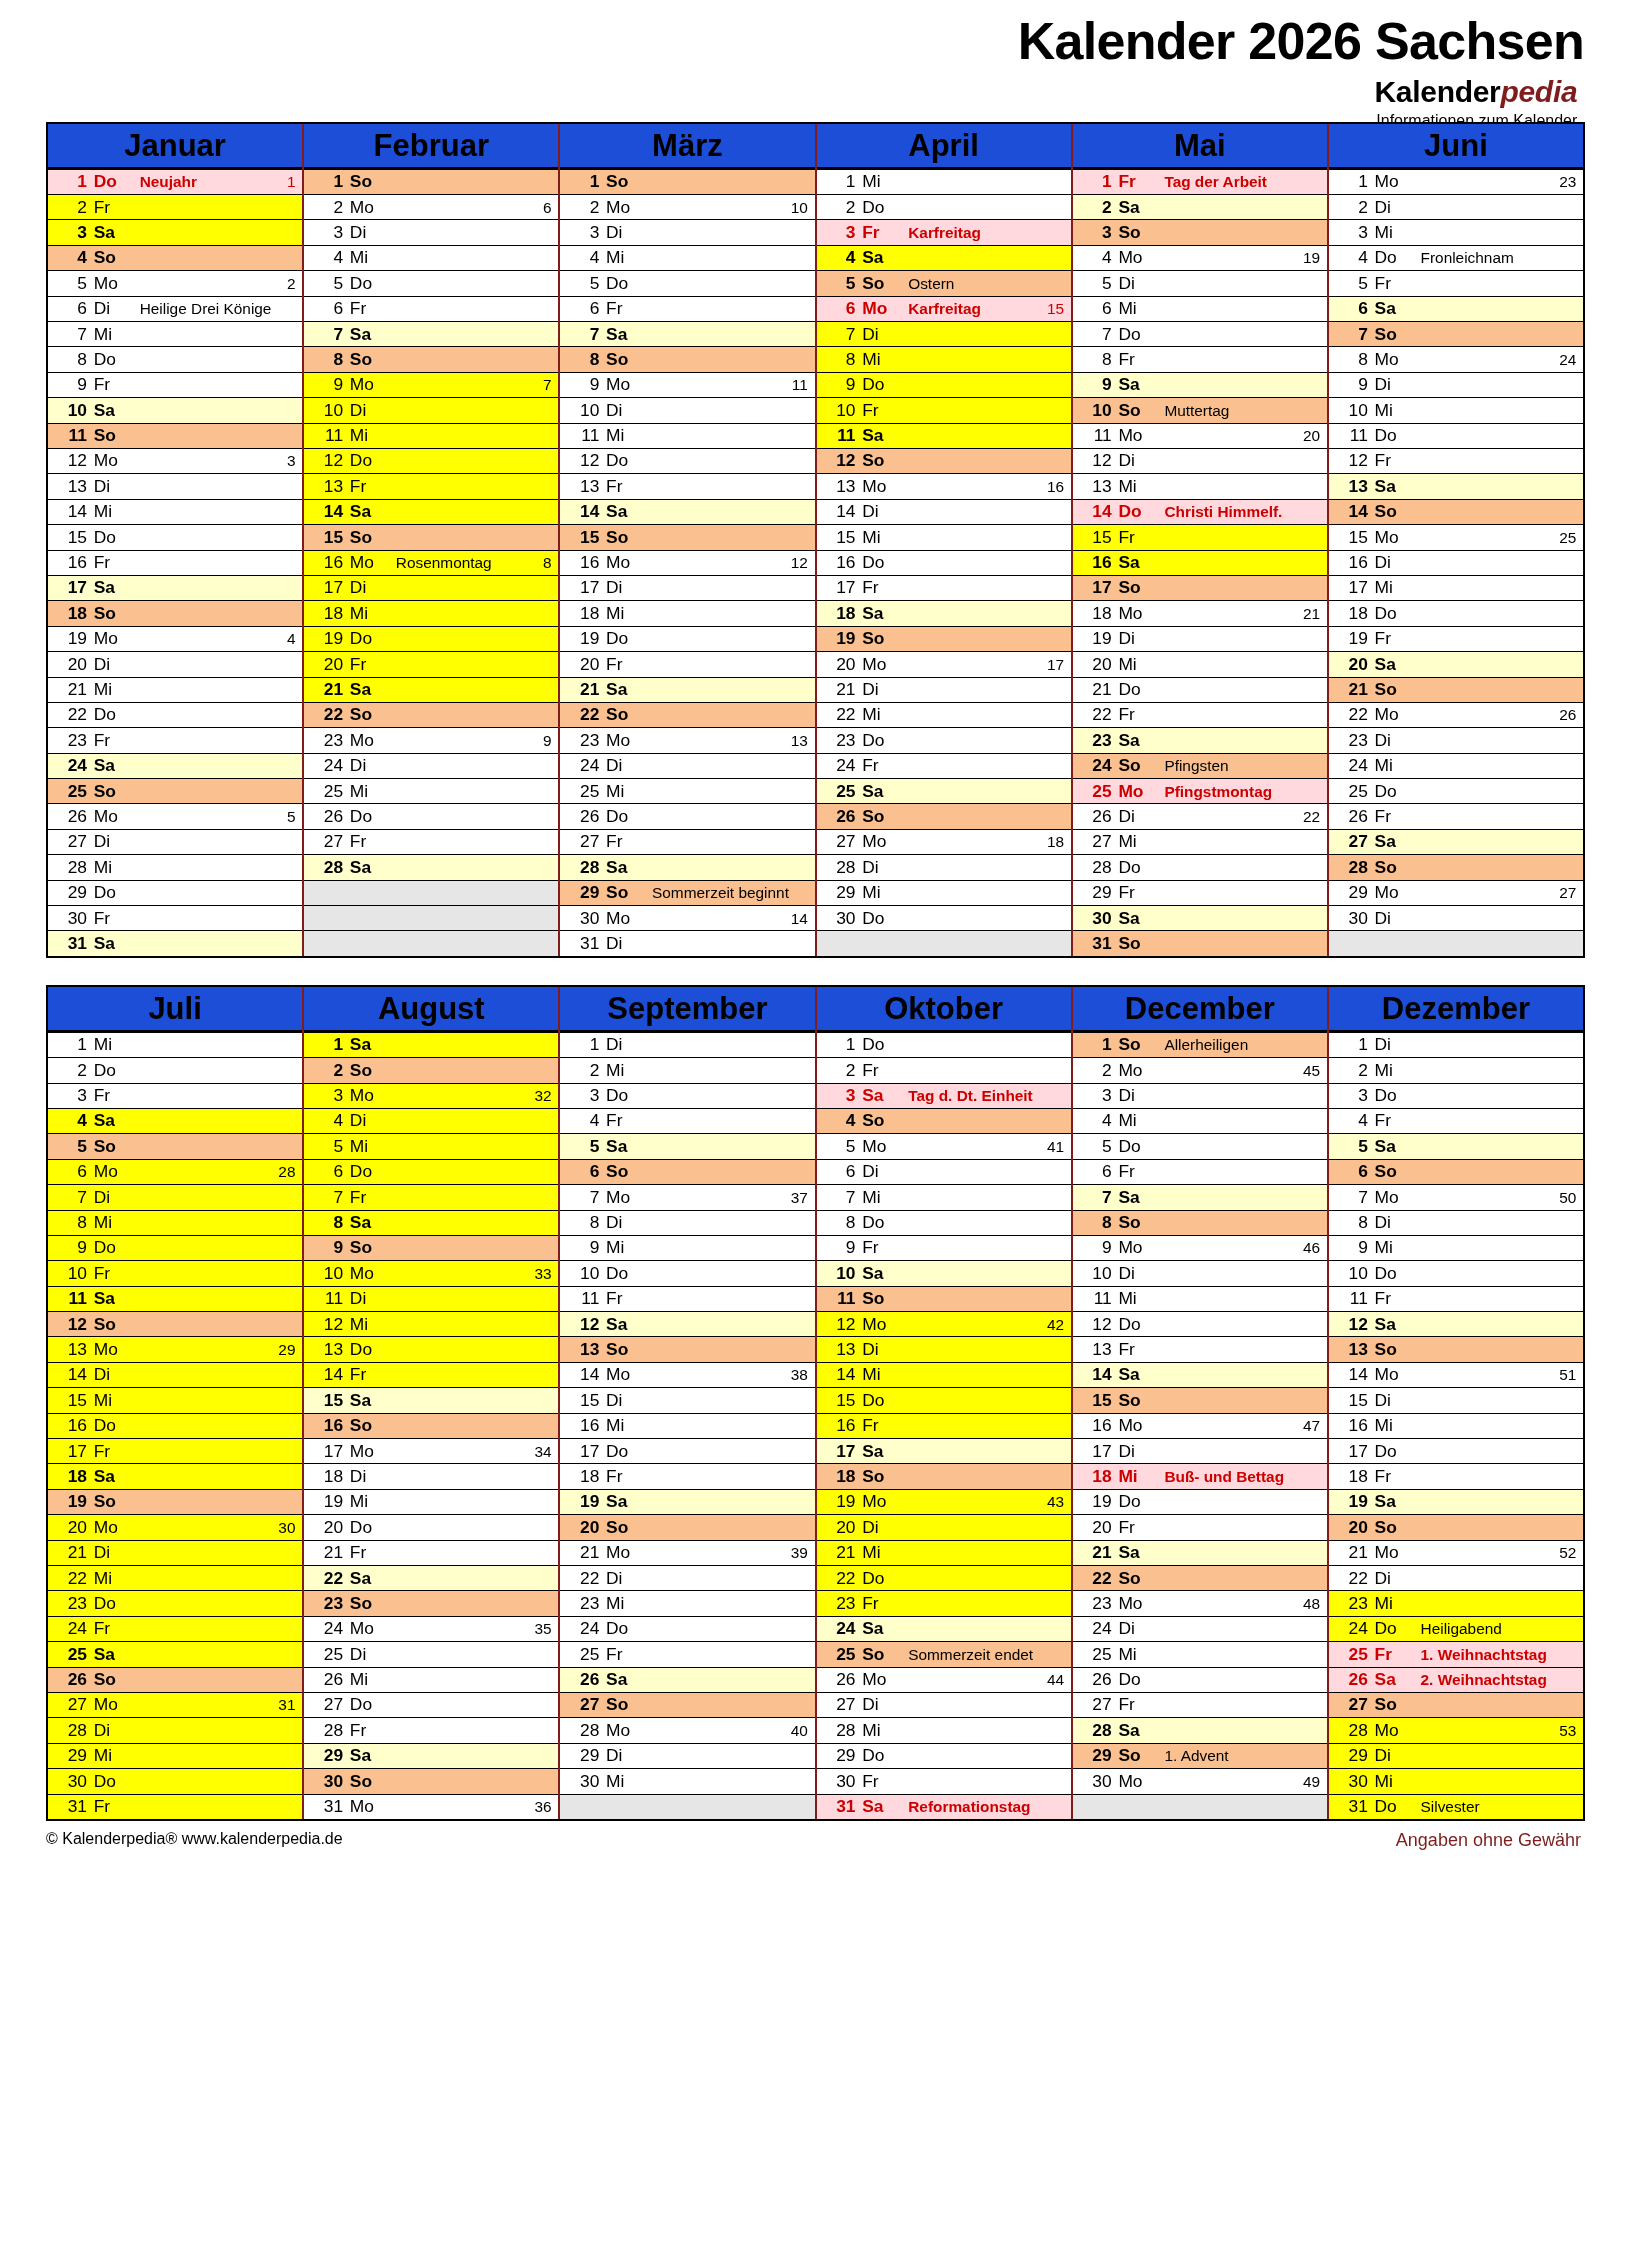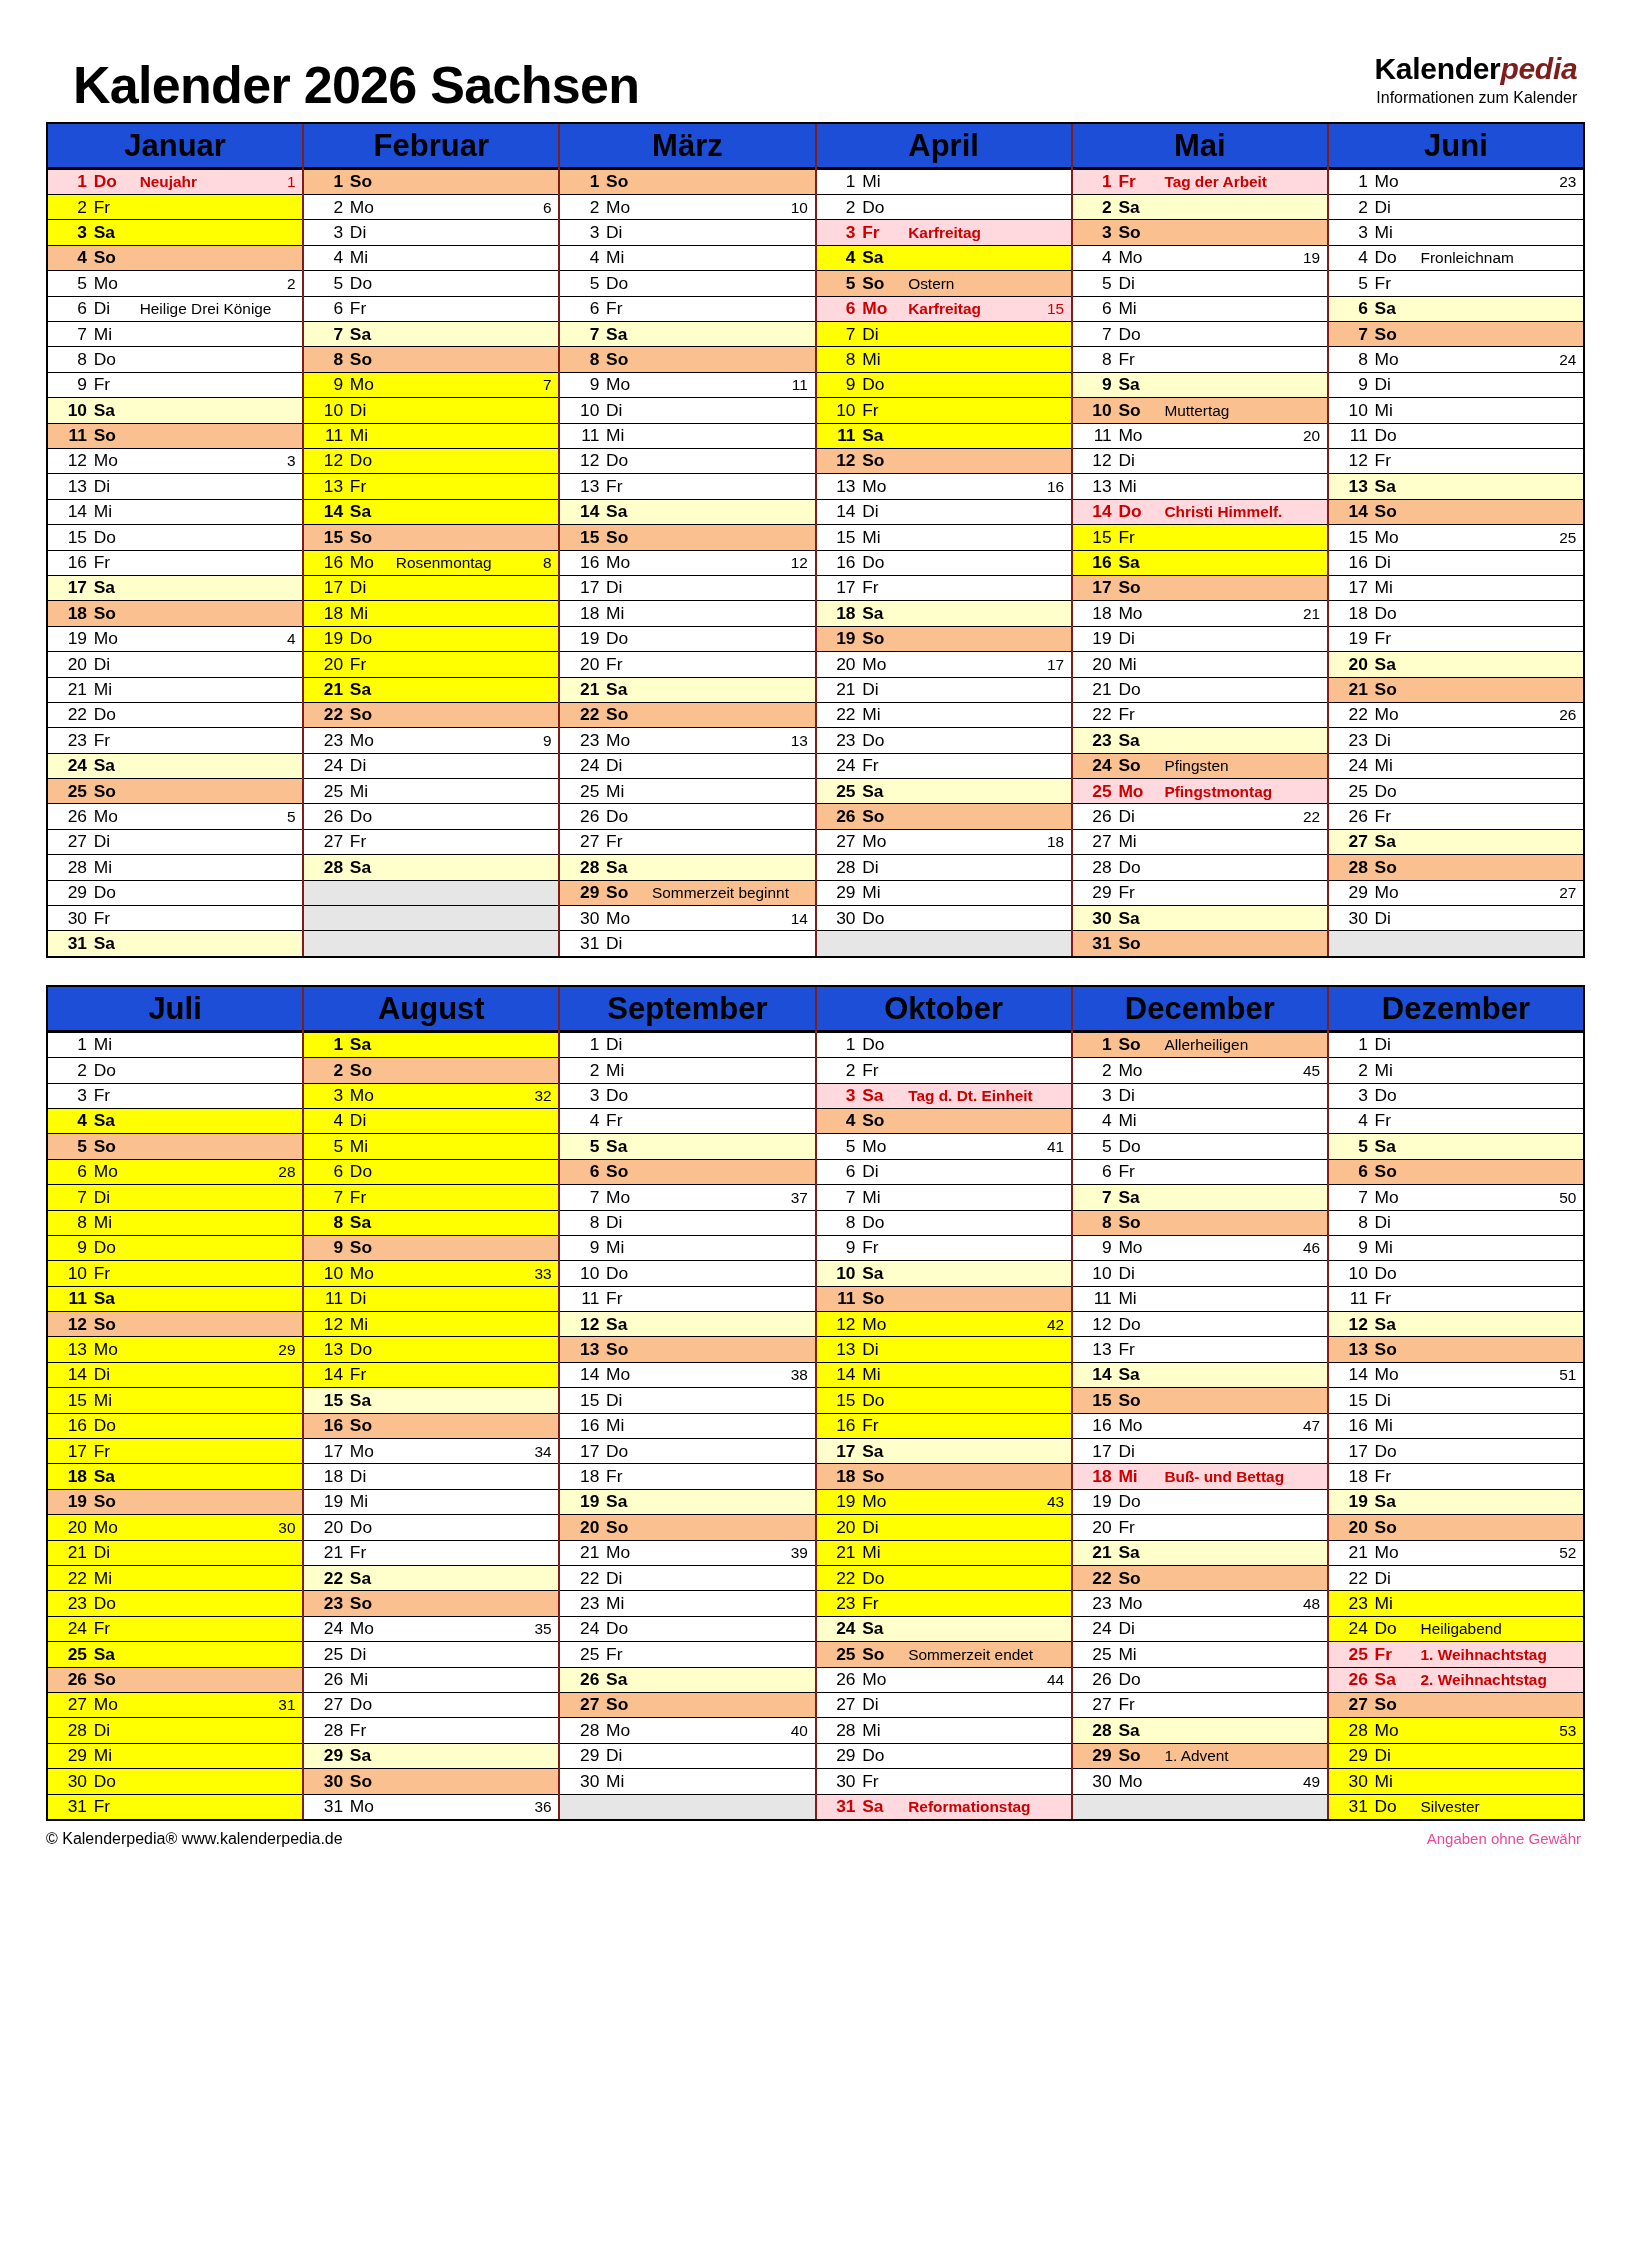"Kalender 2026 Sachsen" .header { flex-direction: none -> column }
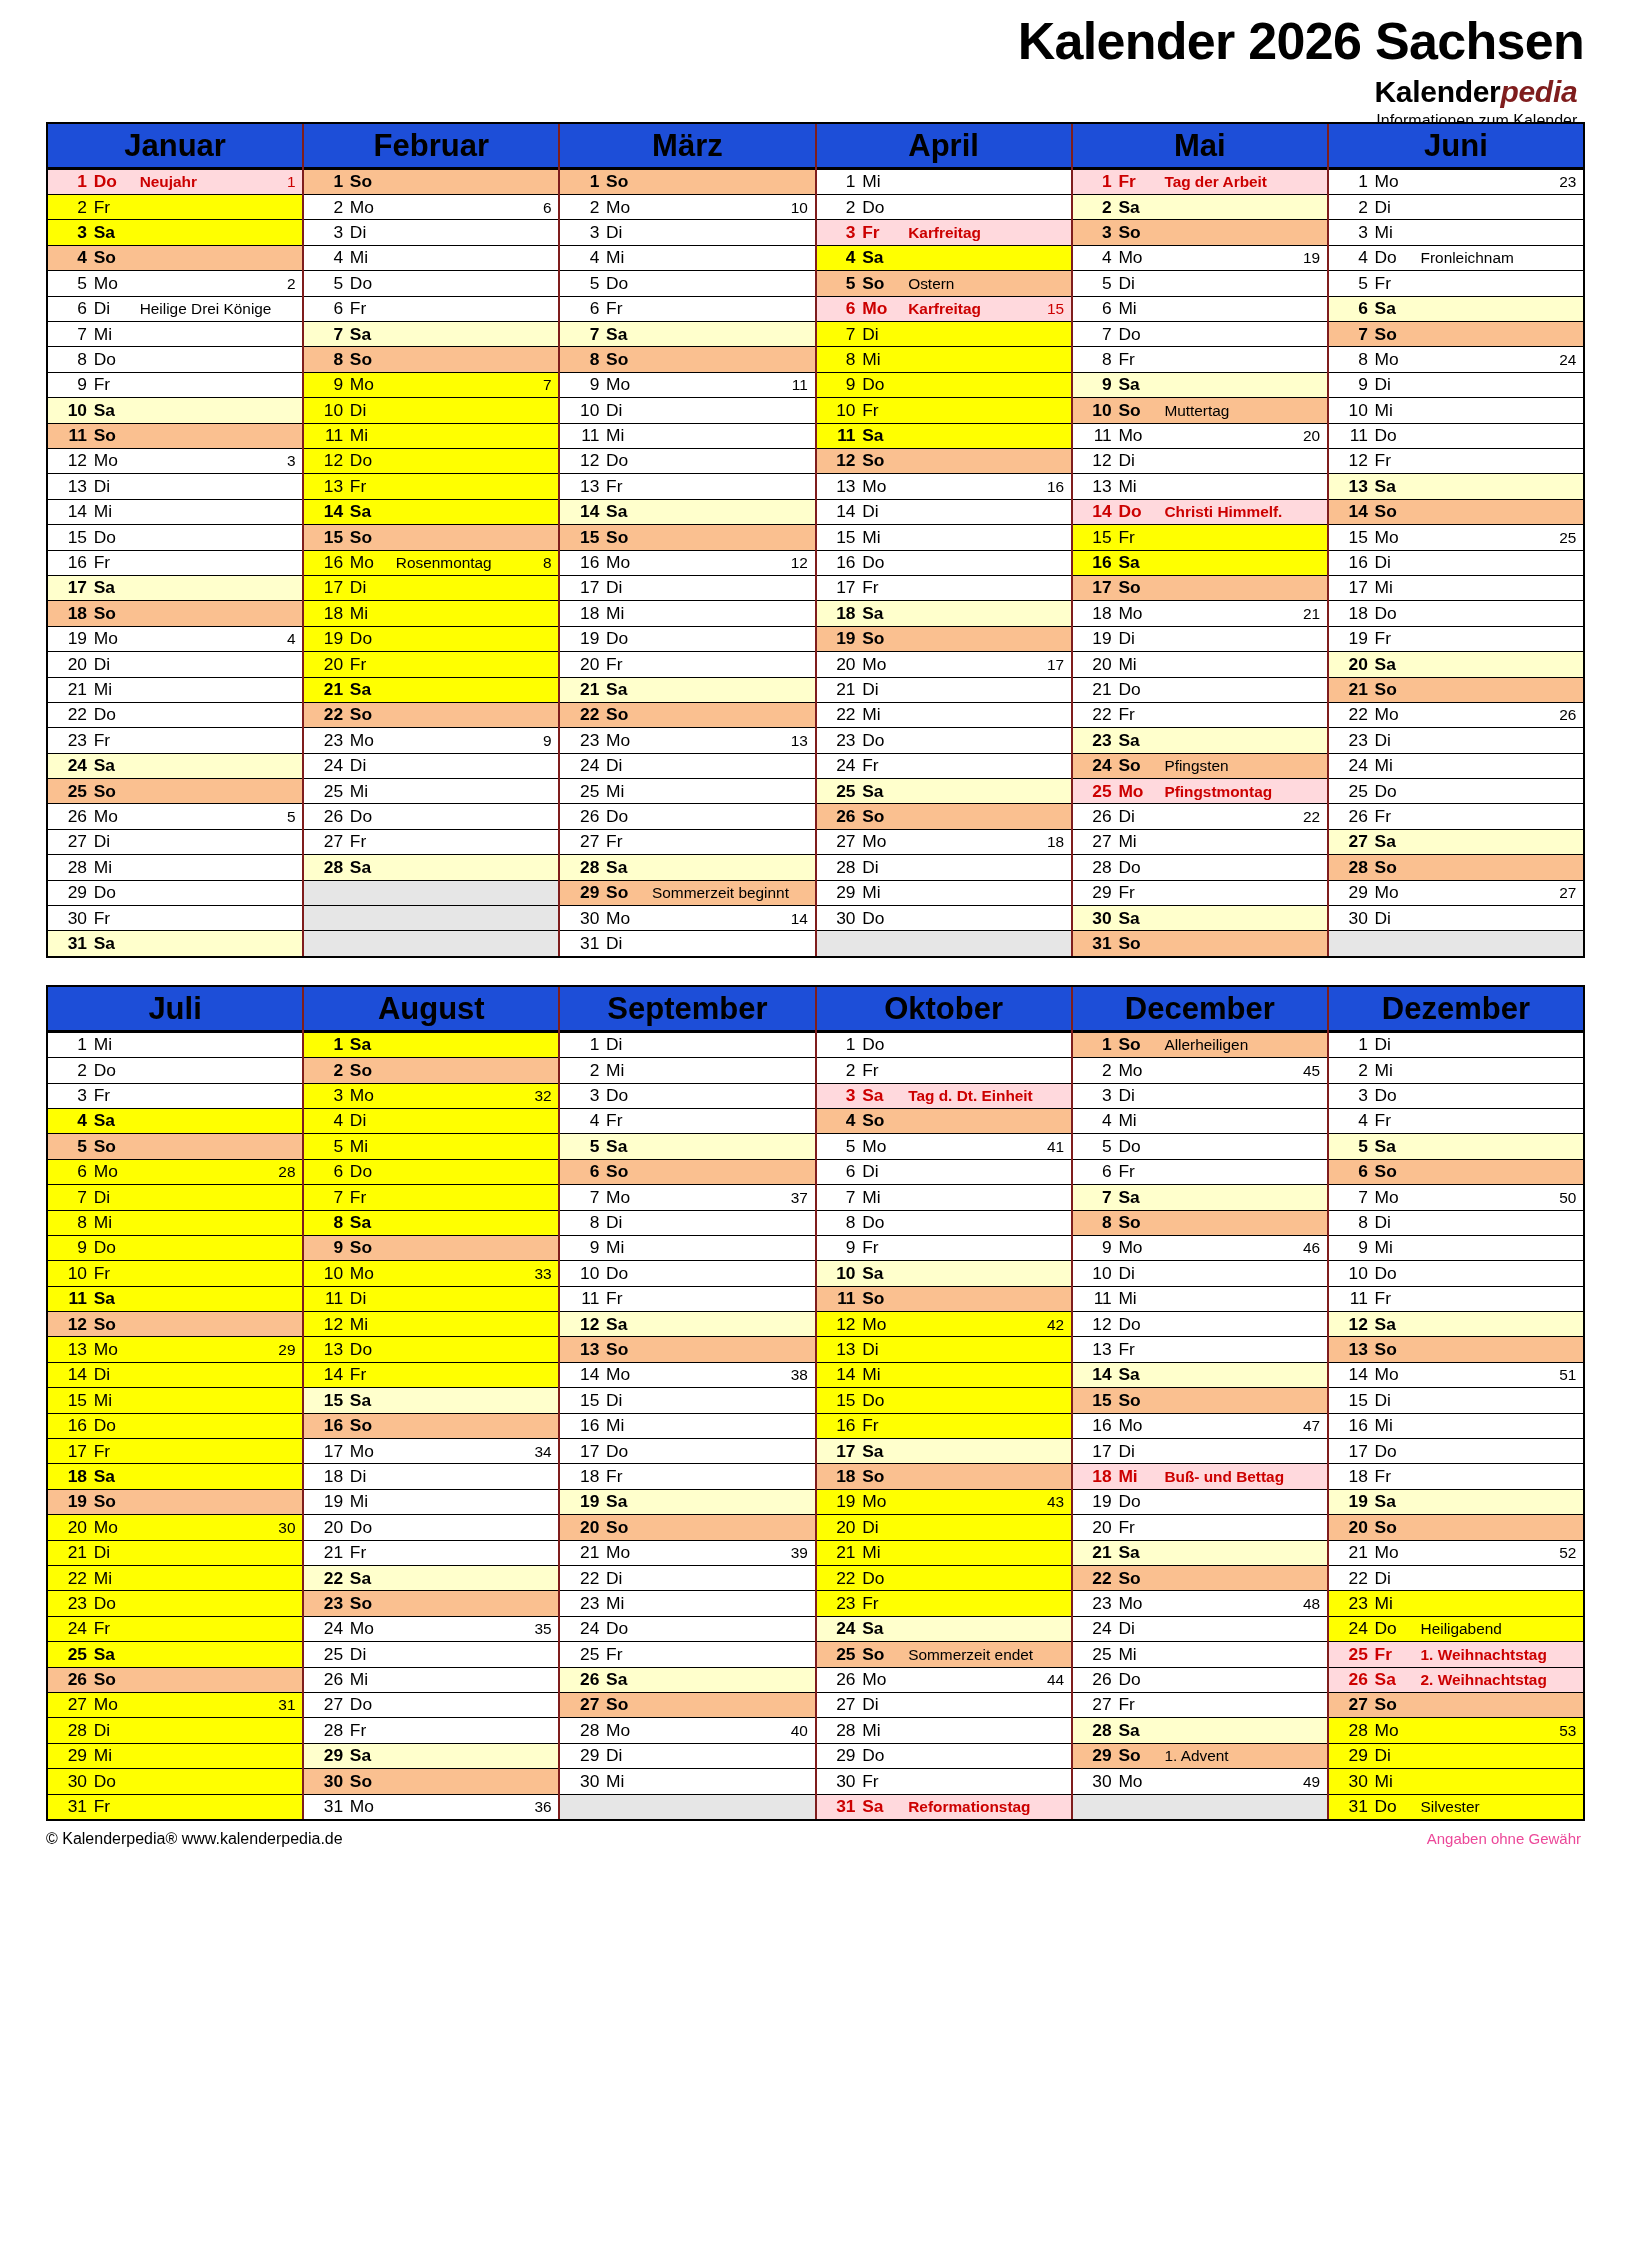"Angaben ohne Gewähr" .f-right { color: #ec4899 -> #7f1d1d; font-size: 15px -> 18px }
